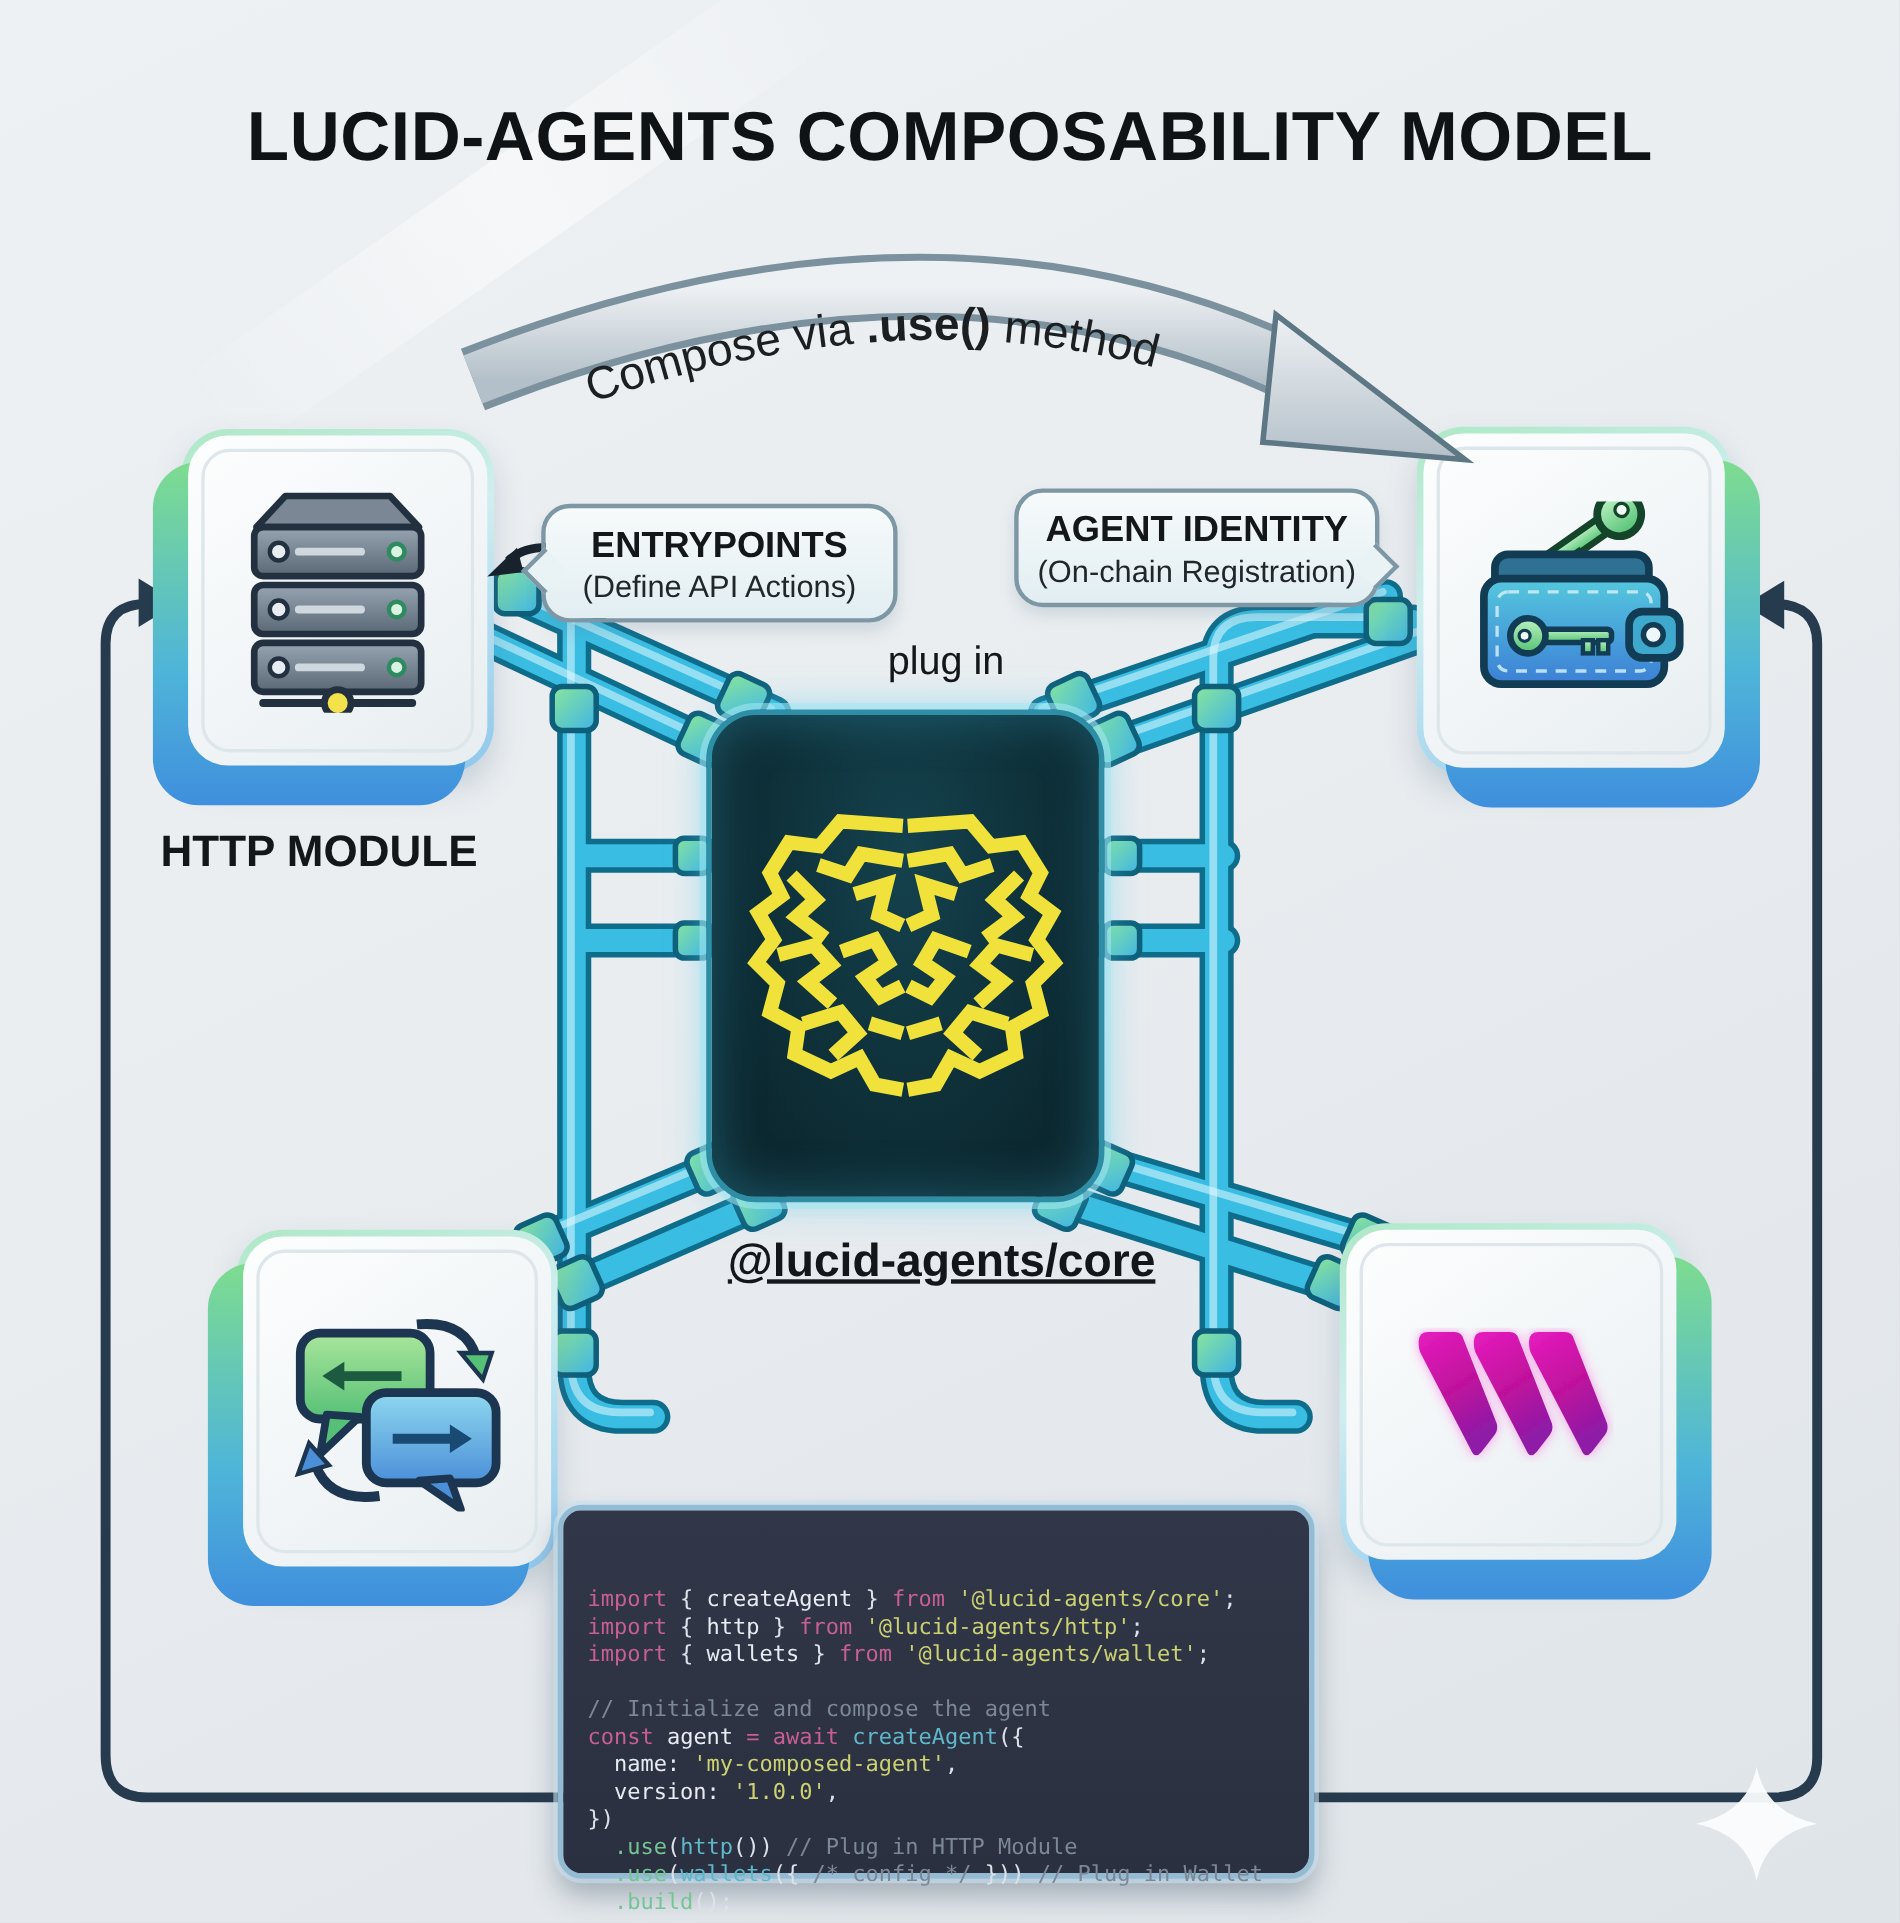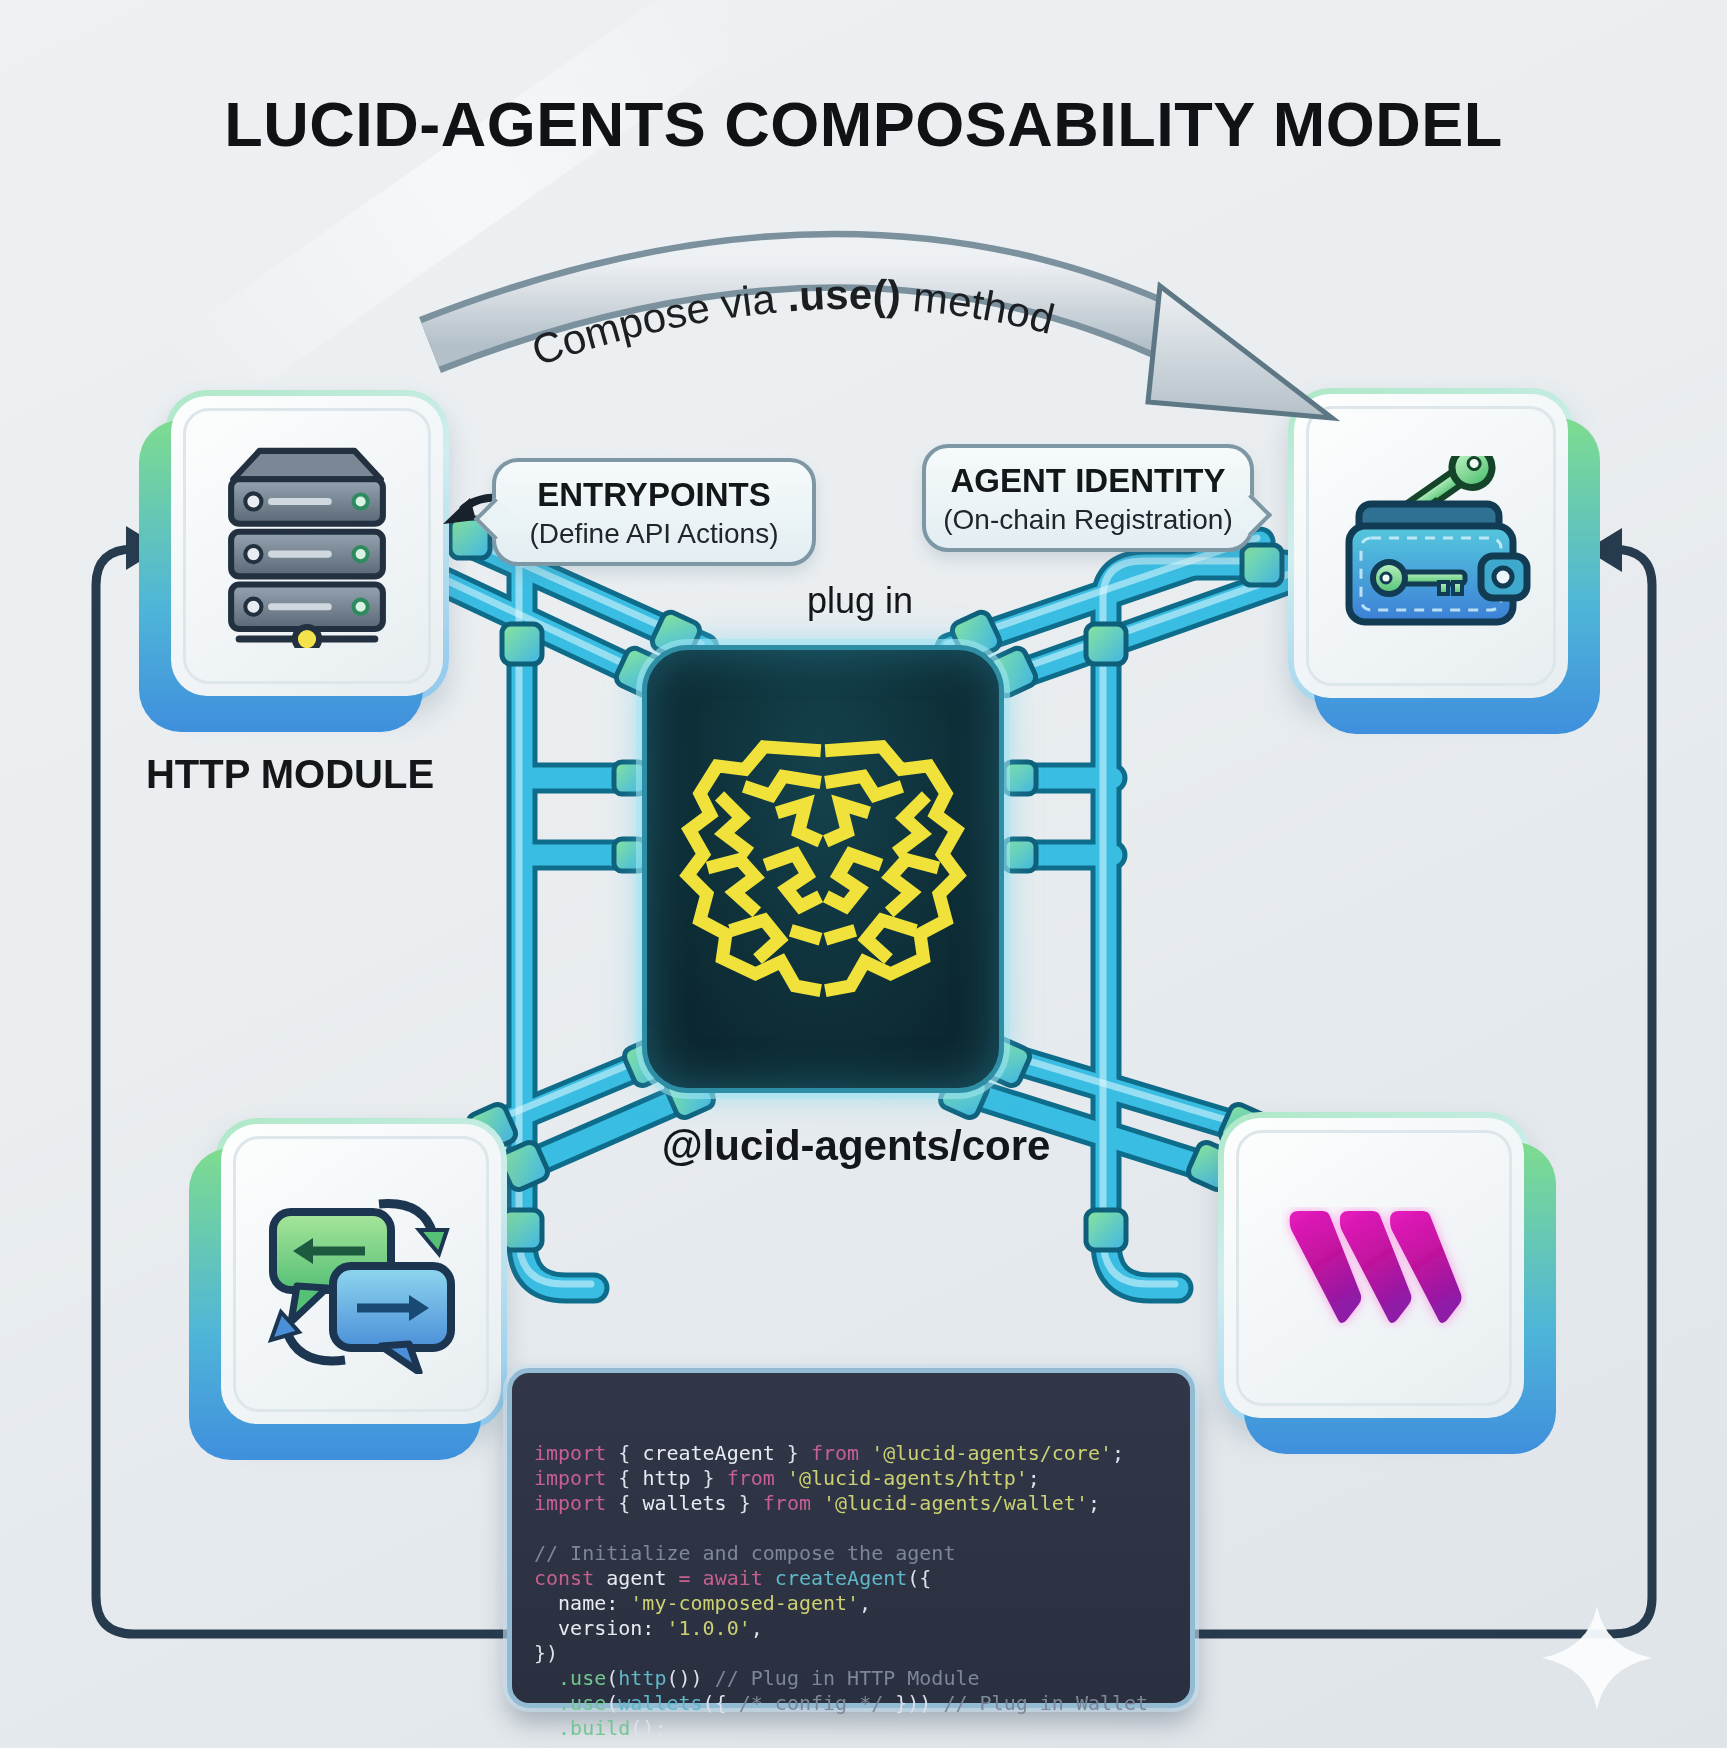"@lucid-agents/core" div.biglabel { text-decoration: none -> underline }
